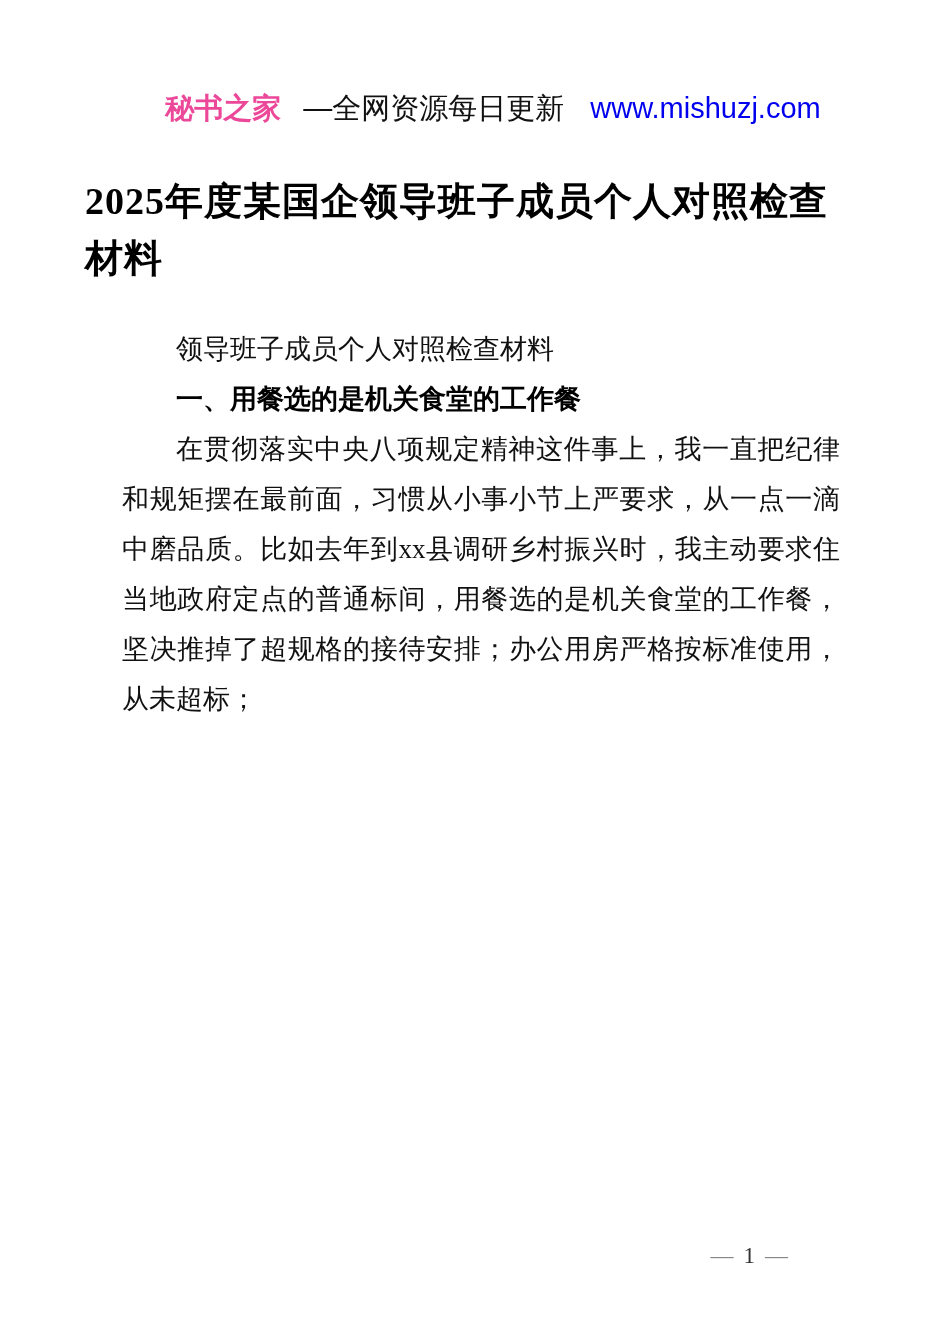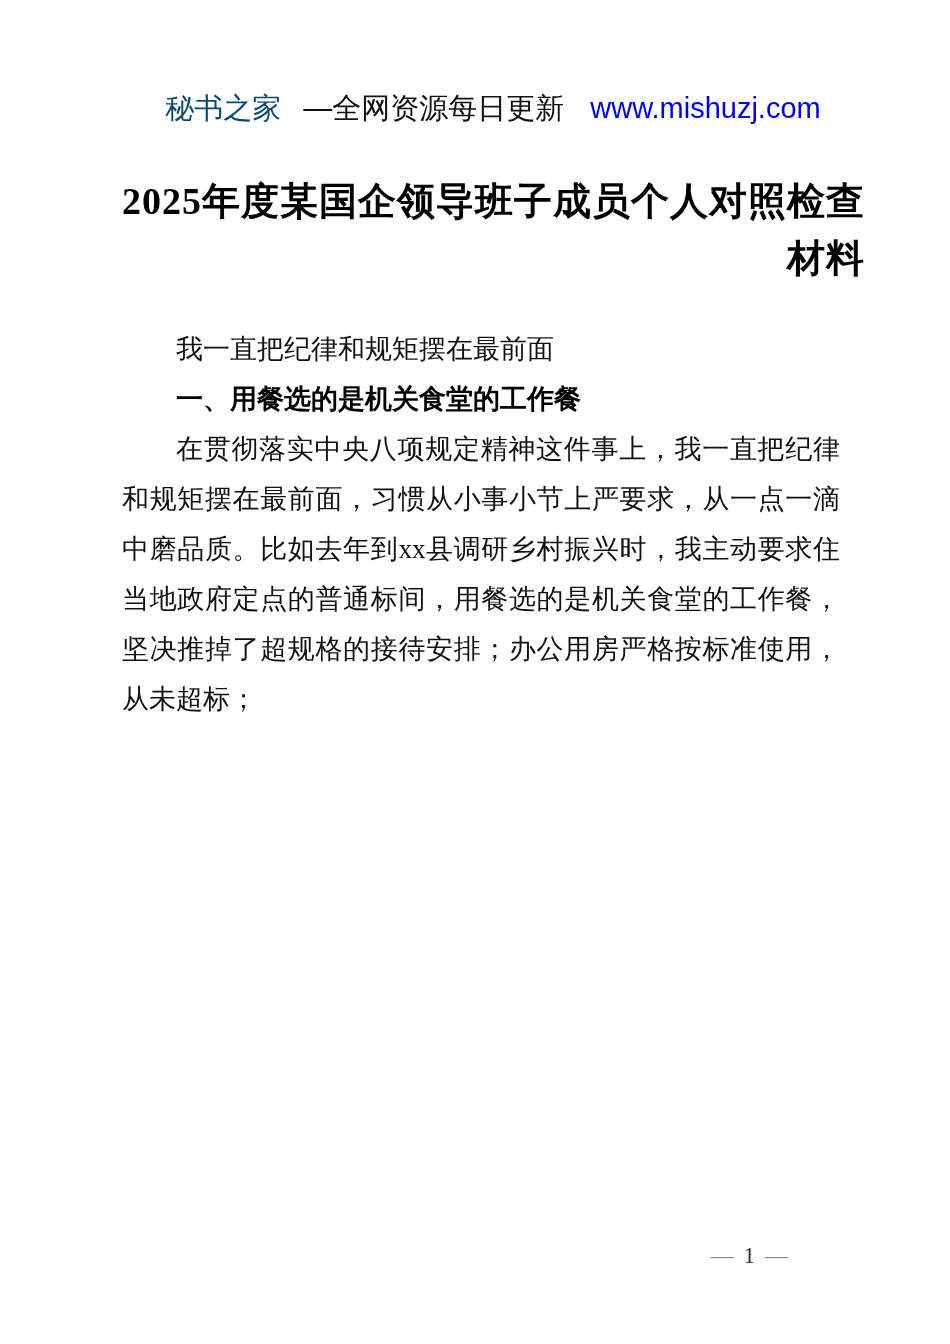"秘书之家" .header .brand { color: #0c4a6e -> #ec4899; font-weight: 400 -> 700 }
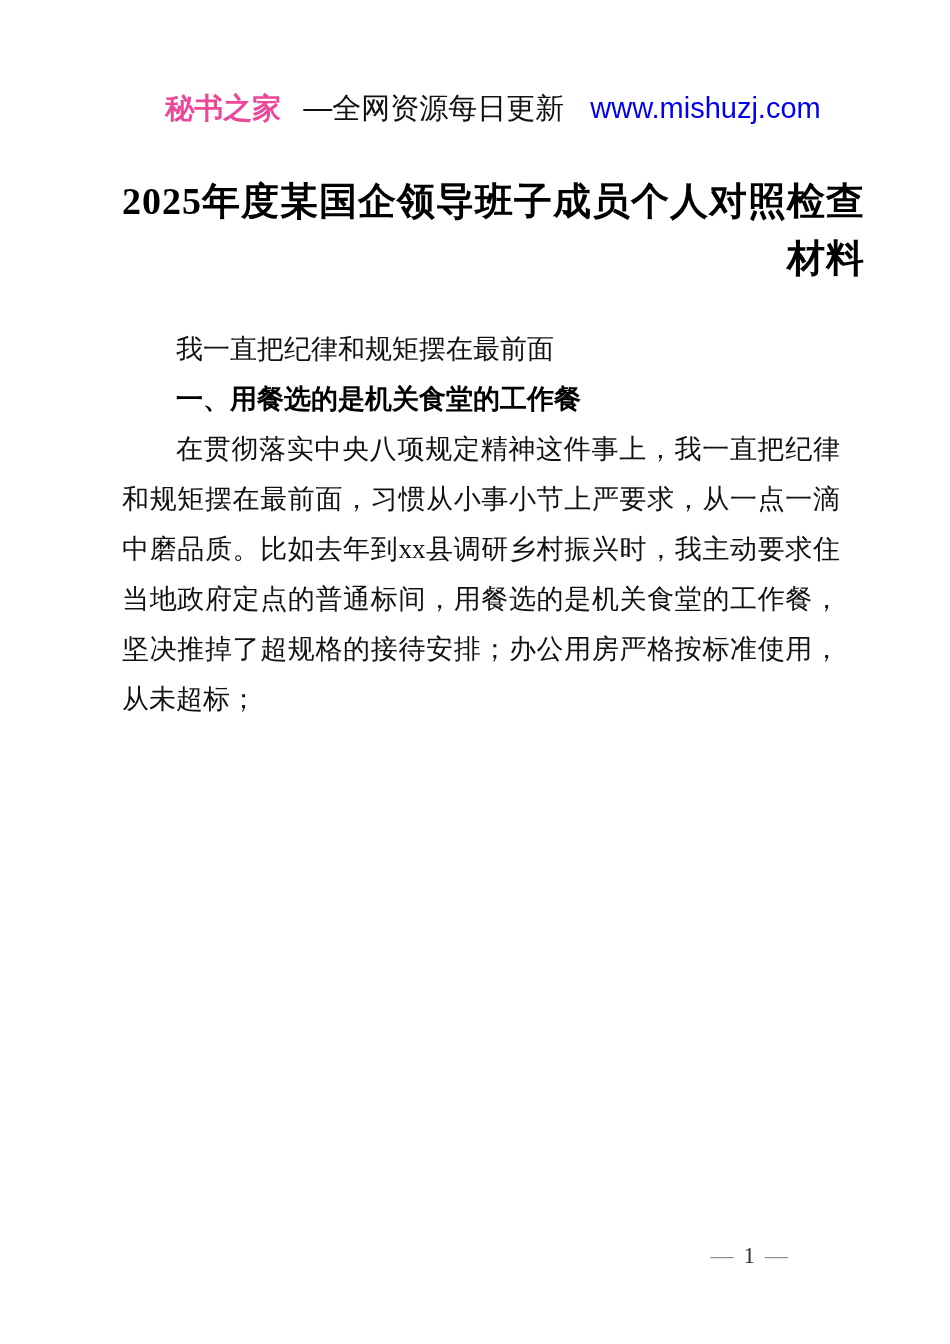"2025年度某国企领导班子成员个人对照检查" .title { text-align: right -> left }
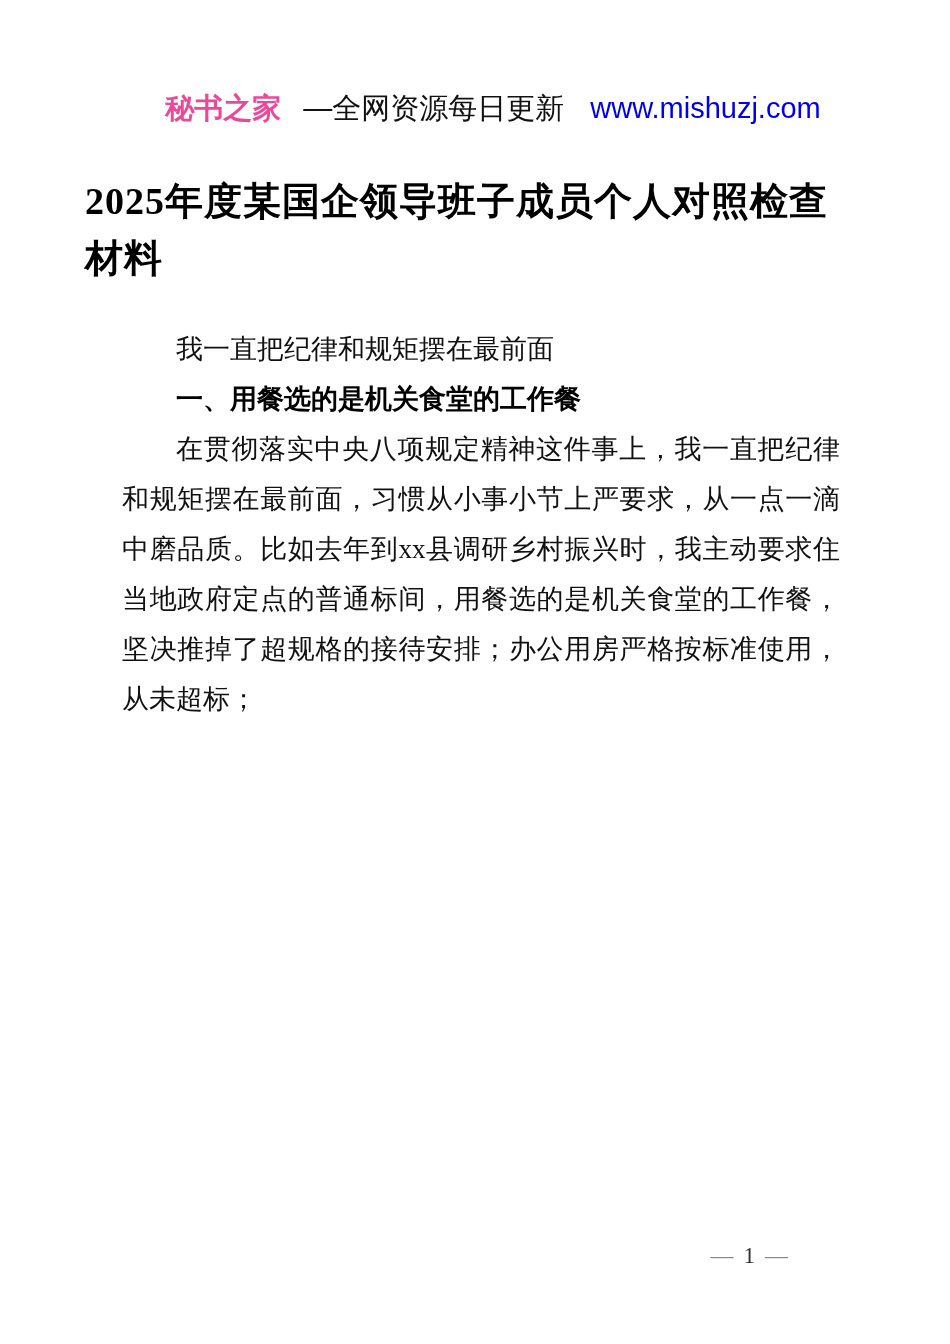"我一直把纪律和规矩摆在最前面" p { text: 我一直把纪律和规矩摆在最前面 -> 领导班子成员个人对照检查材料 }
